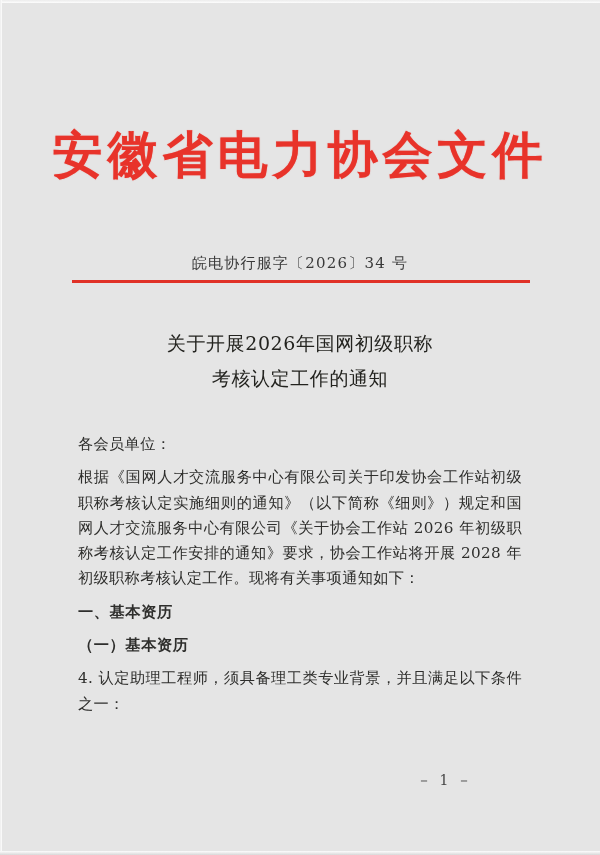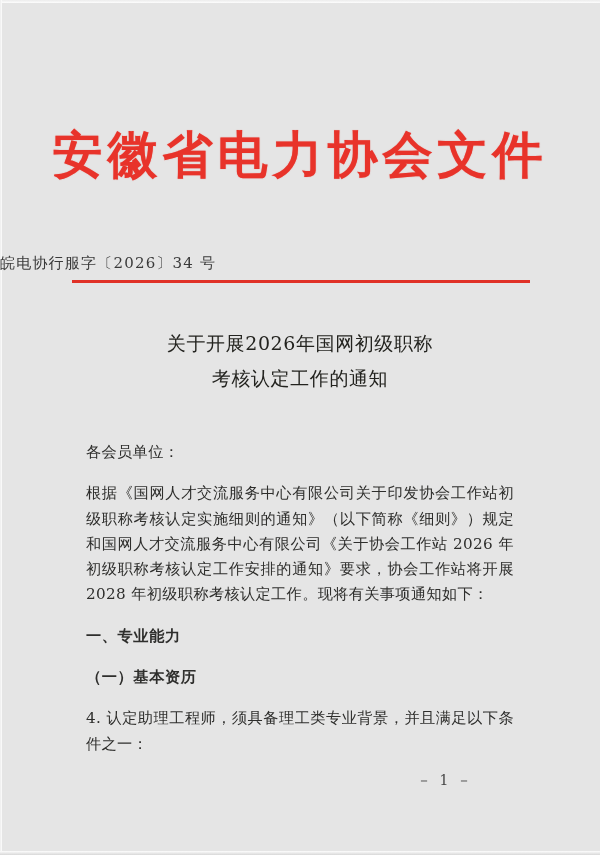"皖电协行服字〔2026〕34 号" .doc-number { text-align: none -> center }
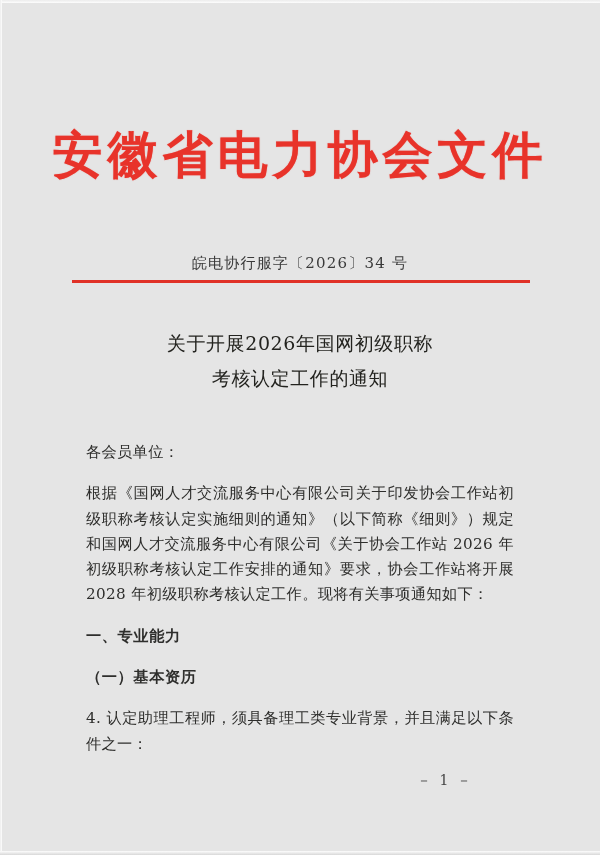"各会员单位：" .body-block p { margin: 16px -> 8px }
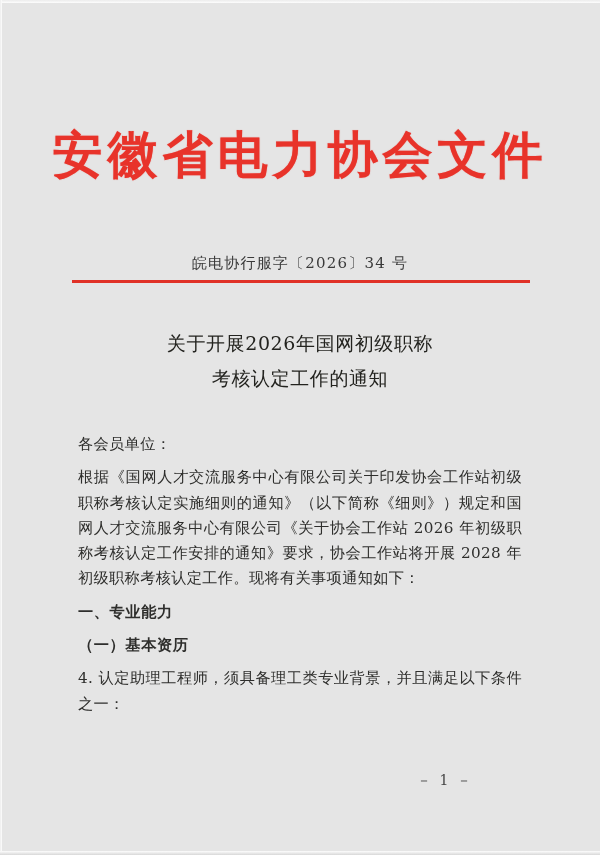"一、专业能力" p.p-bold { text: 专业能力 -> 基本资历 }
